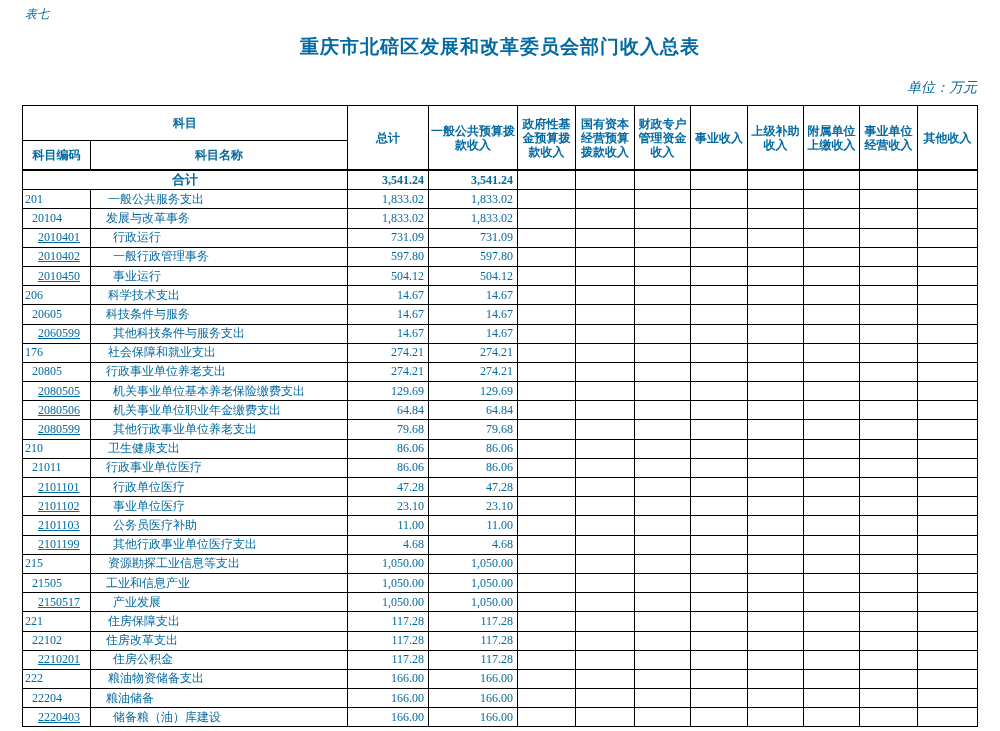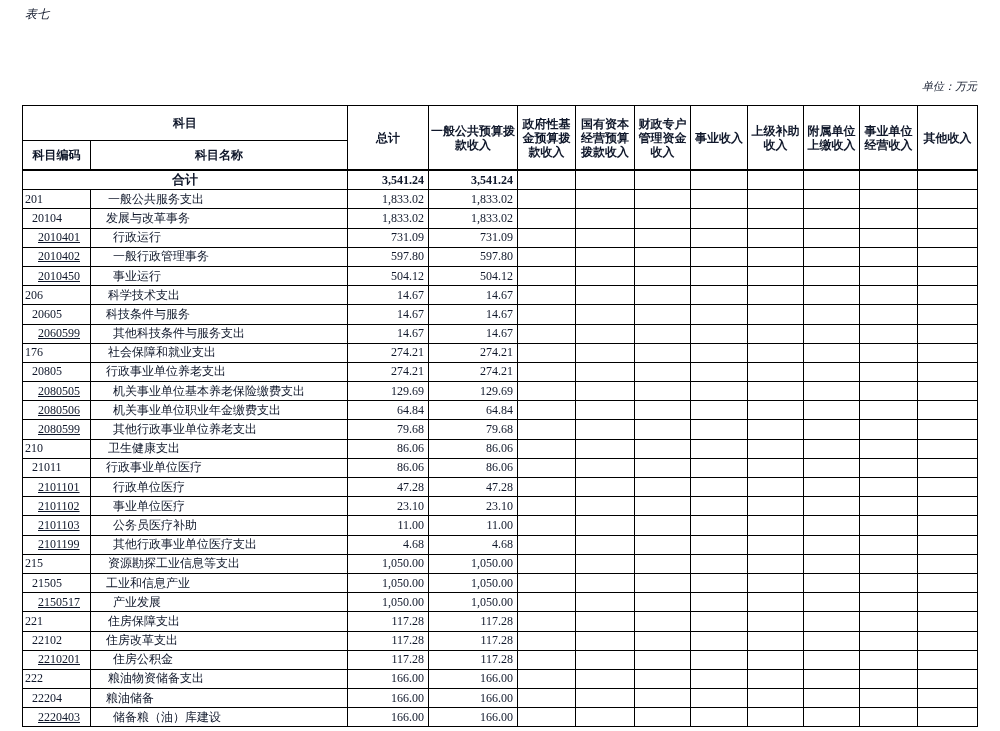"表七" .page { color: #0f172a -> #0369a1 }
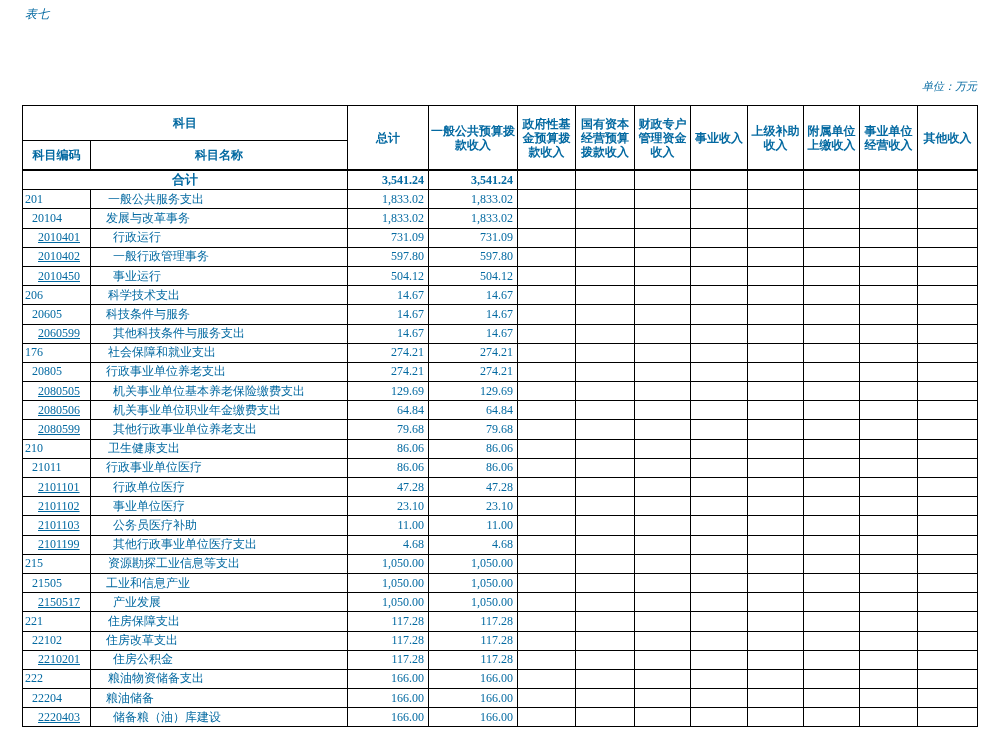"重庆市北碚区发展和改革委员会部门收入总表" div.doc-title { html: none -> <div>重庆市北碚区发展和改革委员会部门收入总表</div> }
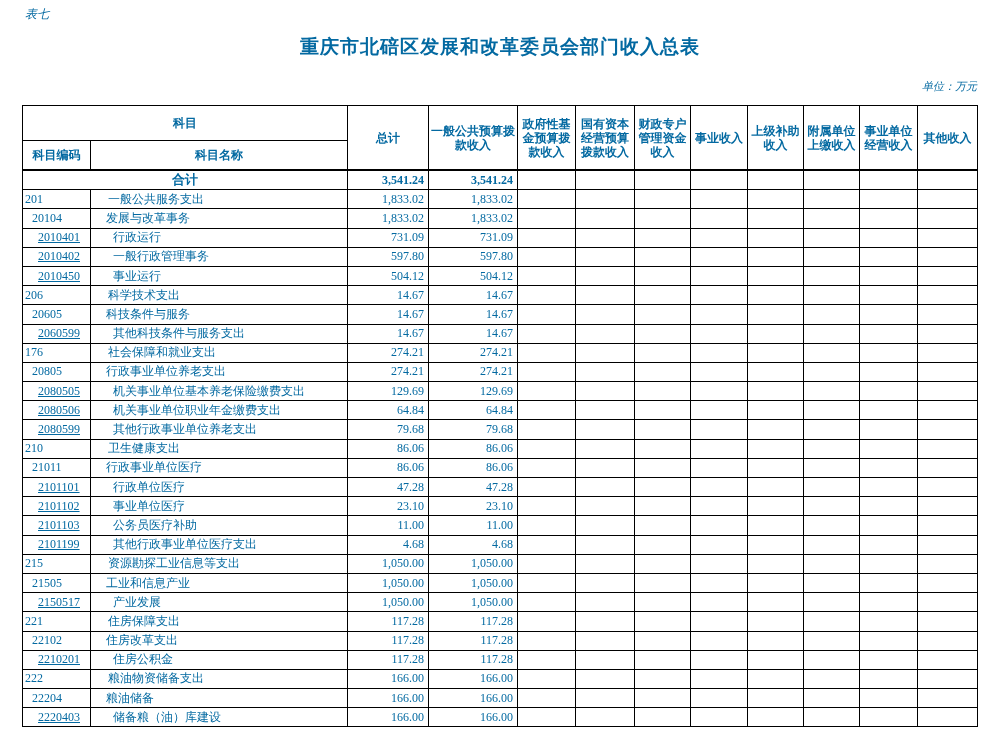"单位：万元" .unit-note { font-size: 11px -> 14px }
